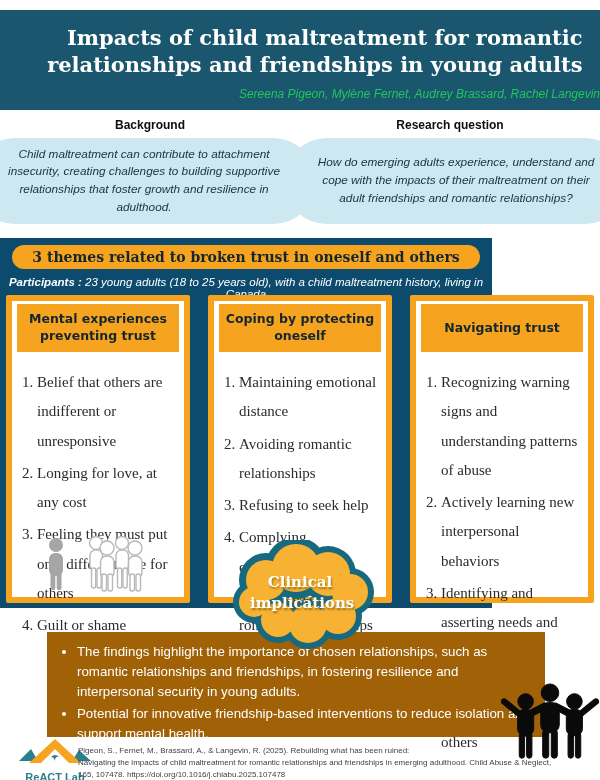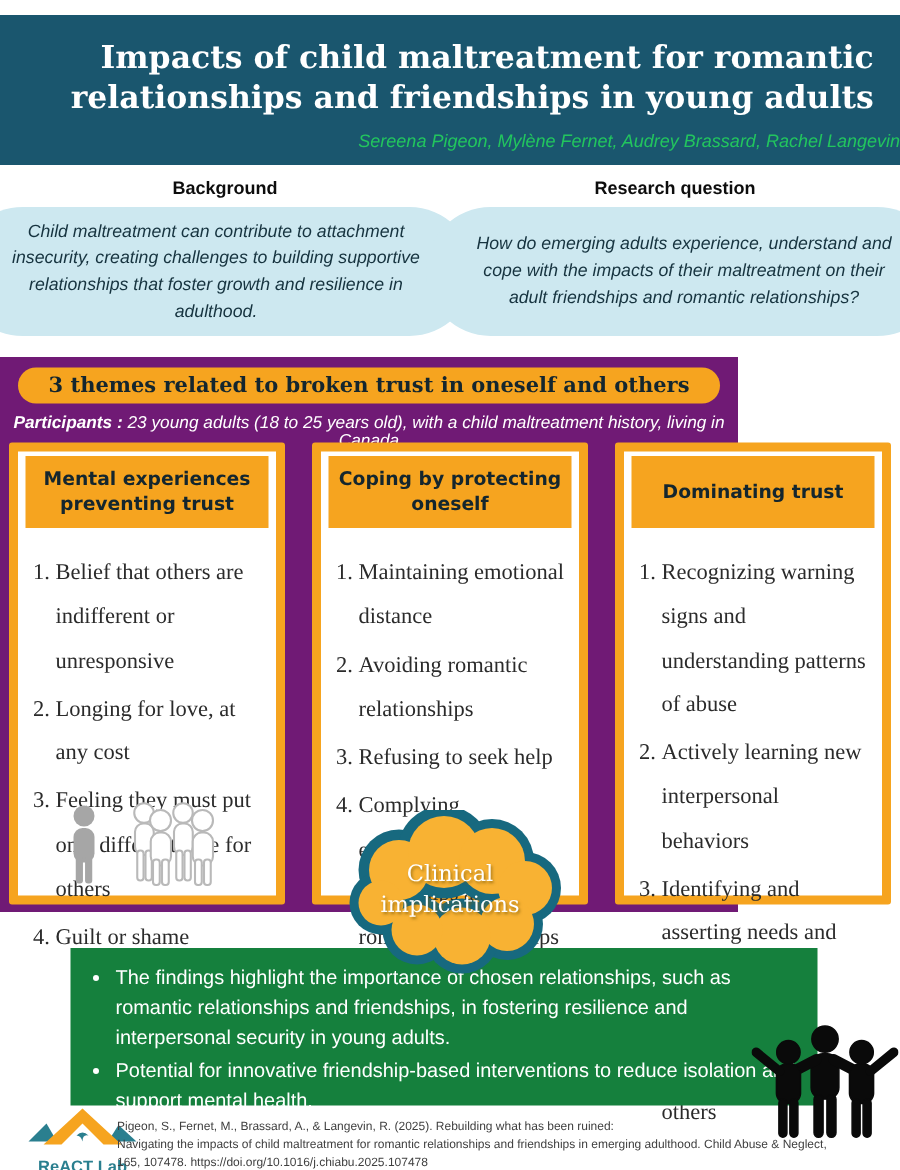"3 themes related to broken" .main-section { background: #701a75 -> #0c4a6e }
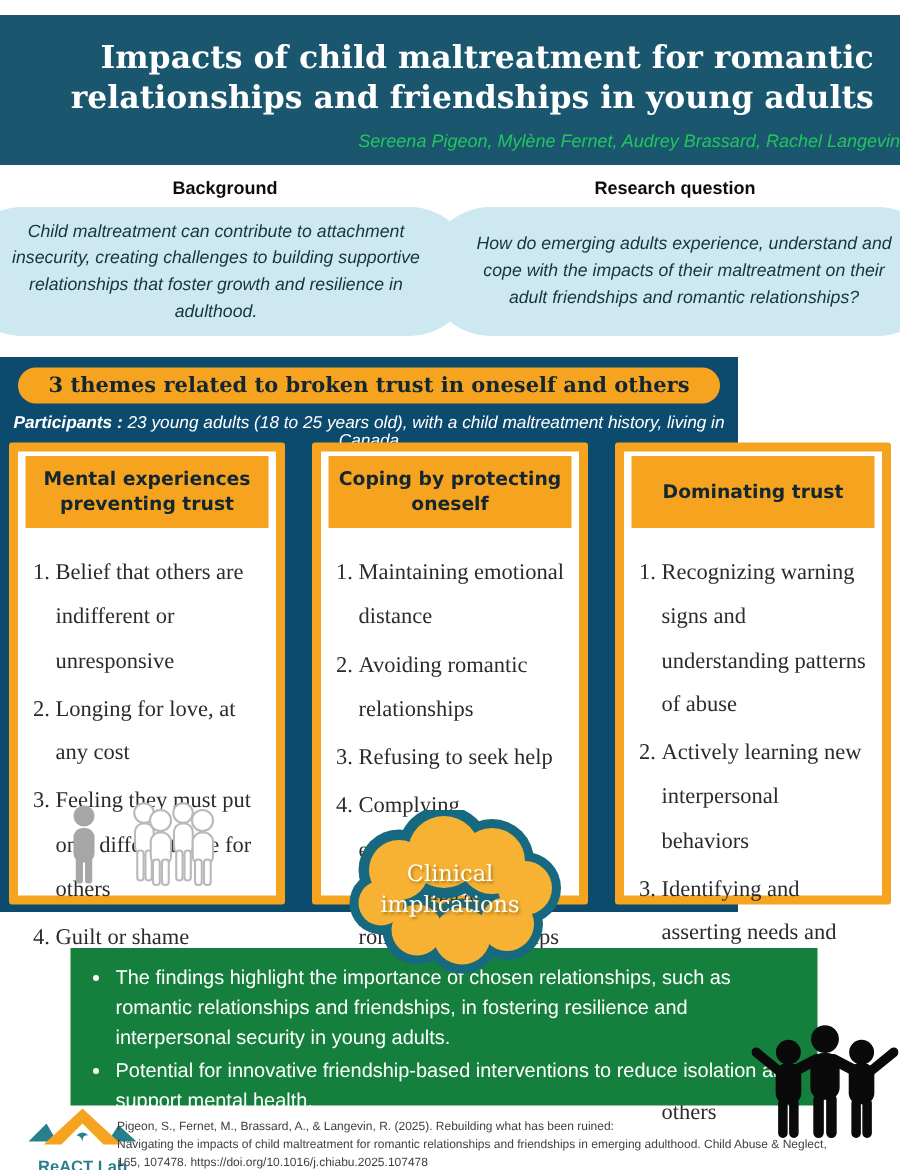"Dominating trust" div.card-header { text: Dominating -> Navigating }
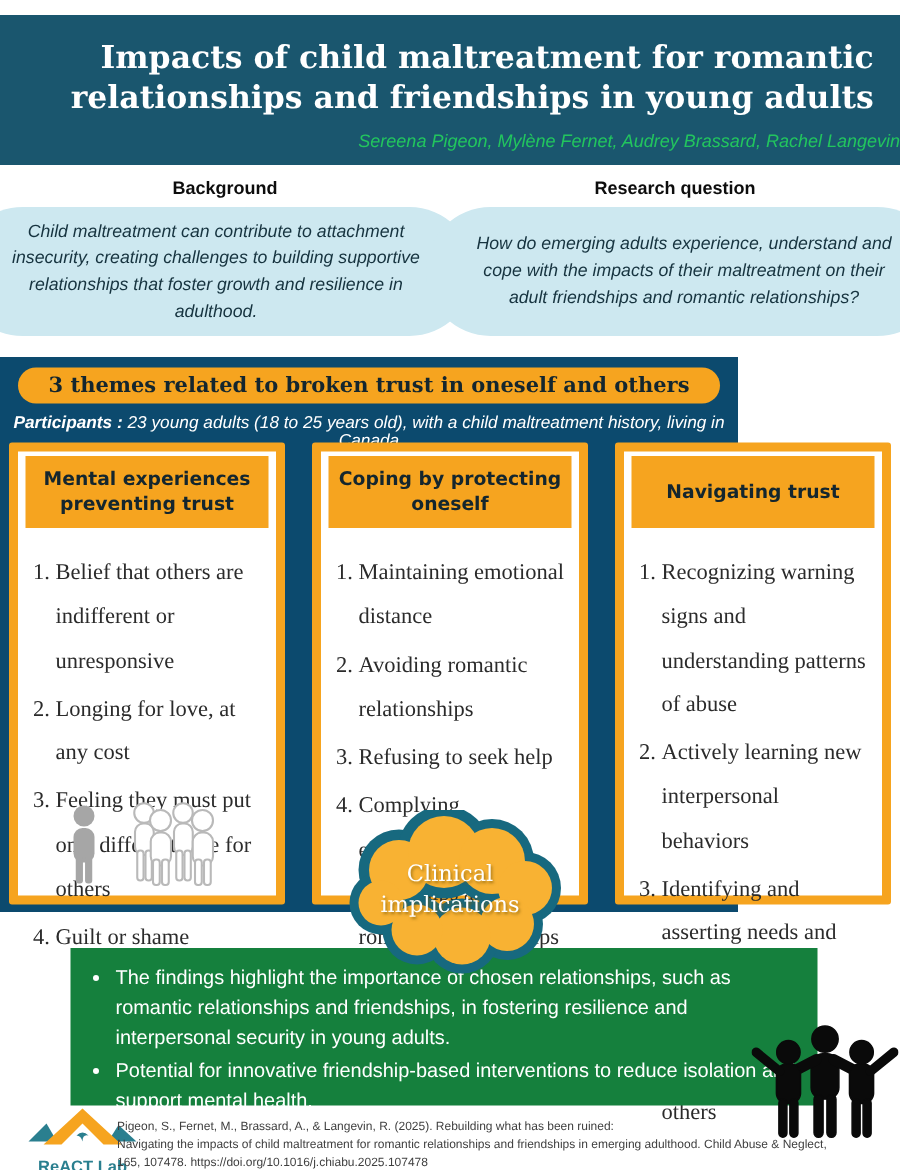"Clinical implications" .cloud-label { font-weight: normal -> bold }
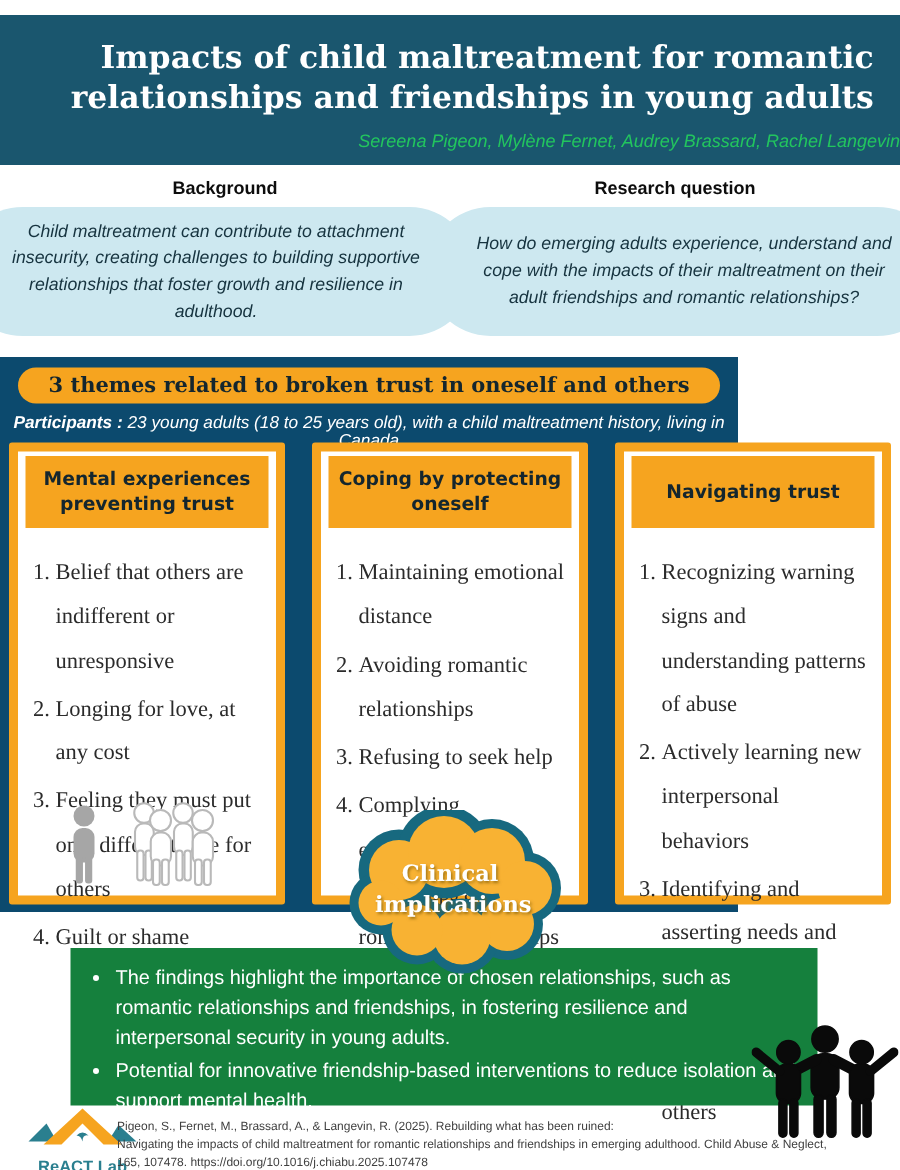"The findings highlight the importance" .findings-box { background: #15803d -> #a16207 }
